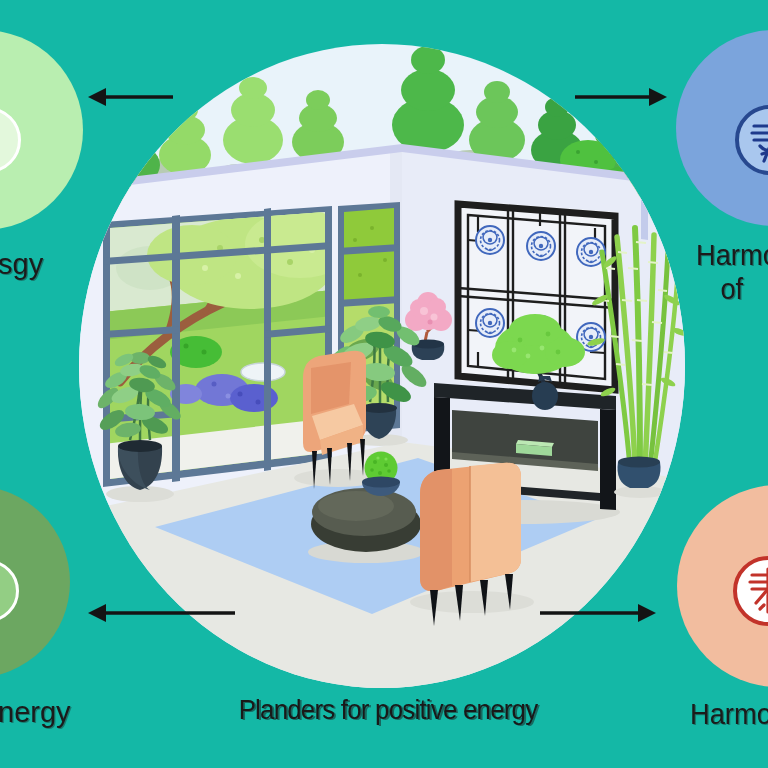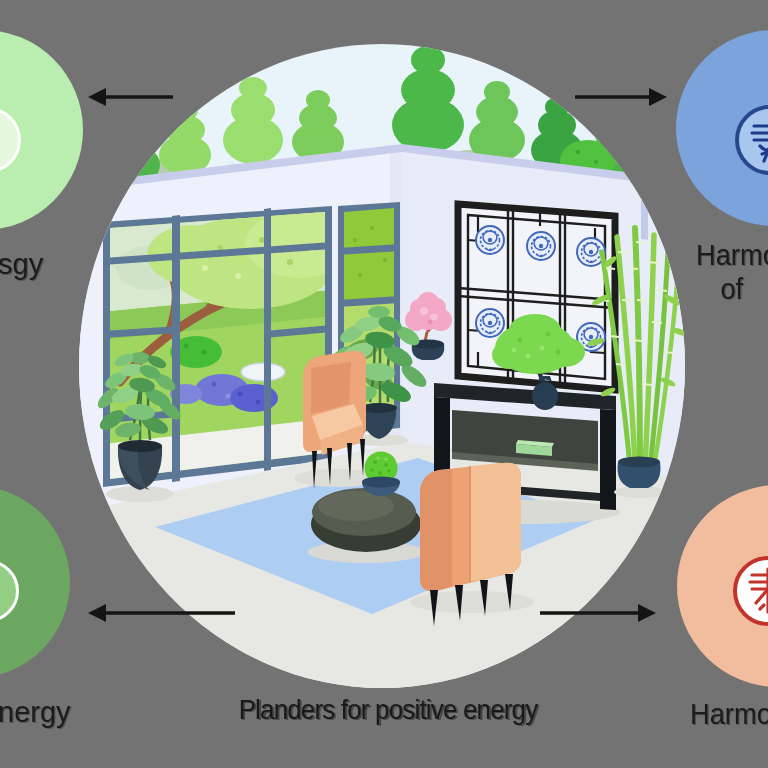"sgy" .stage { background: #737373 -> #14b8a6 }
